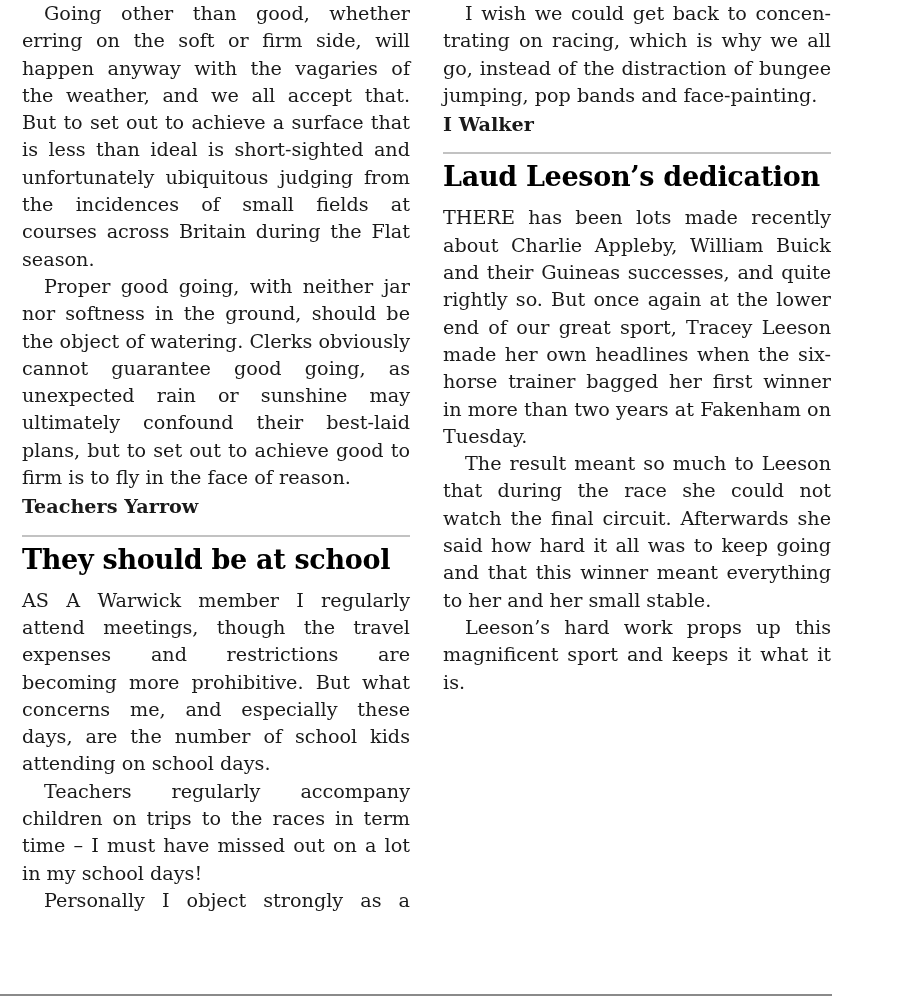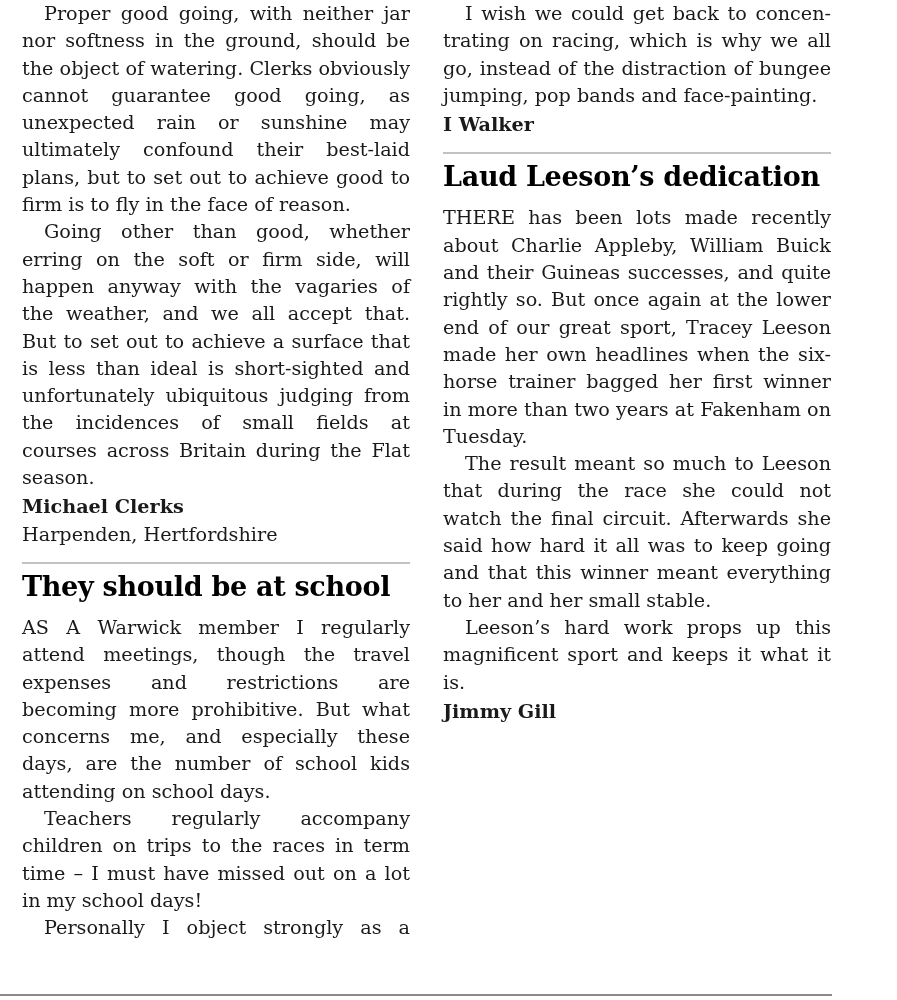"Proper good going, with neither" p.indent { order: before "Going other than good, whether" -> after "Going other than good, whether" }
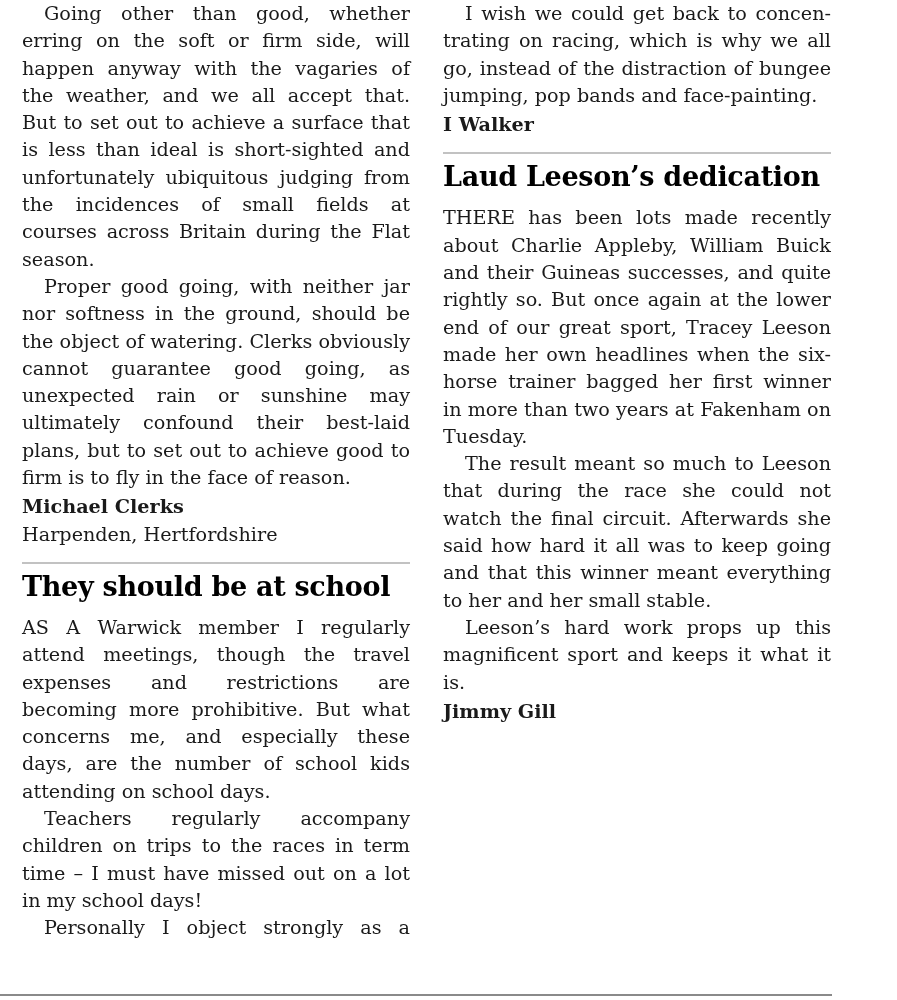"Michael Clerks" span.sig-name { text: Michael Clerks -> Teachers Yarrow }
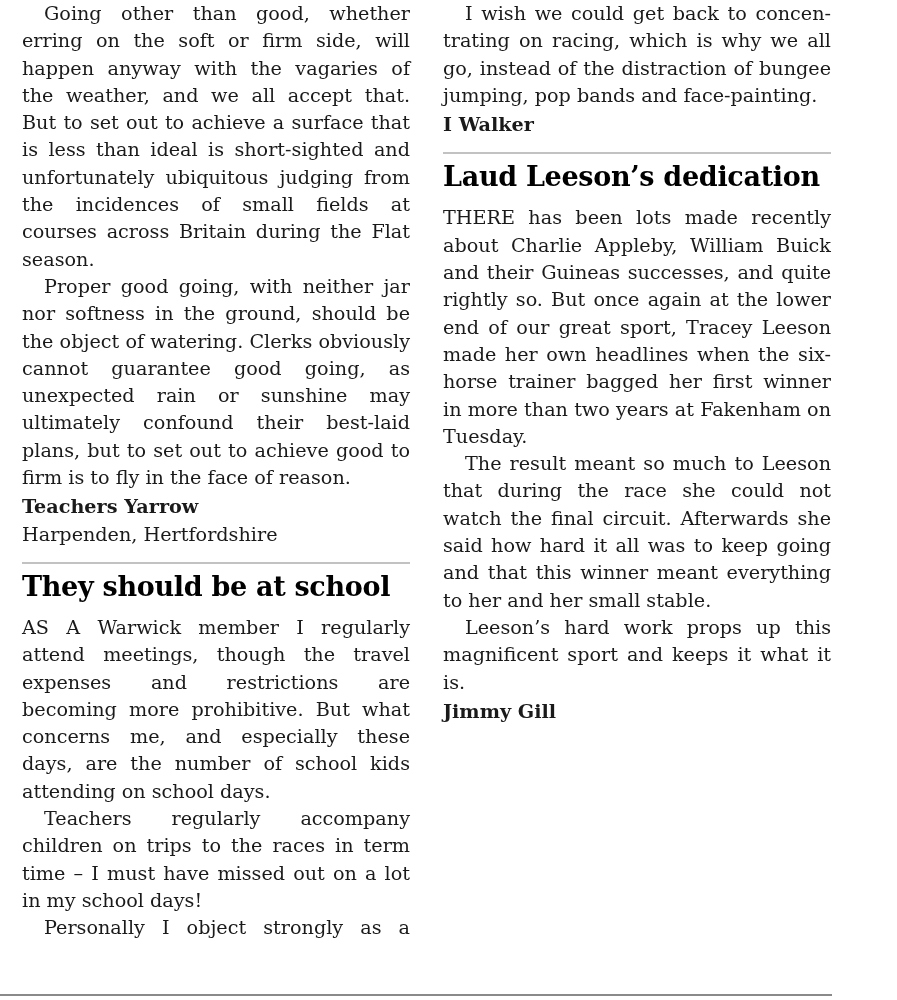"Harpenden, Hertfordshire" span.sig-place { html: <span>Harpenden, Hertfordshire</span> -> none }
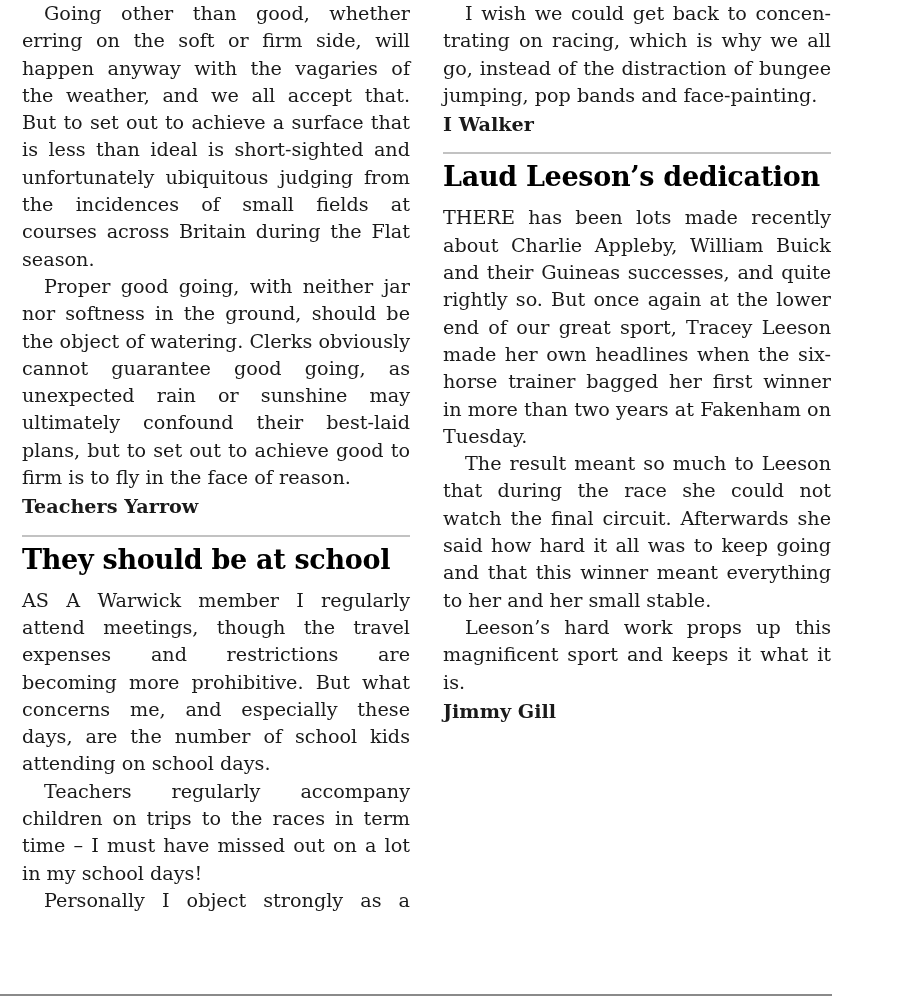"Jimmy Gill" span.sig-name { html: <span>Jimmy Gill</span> -> none }
